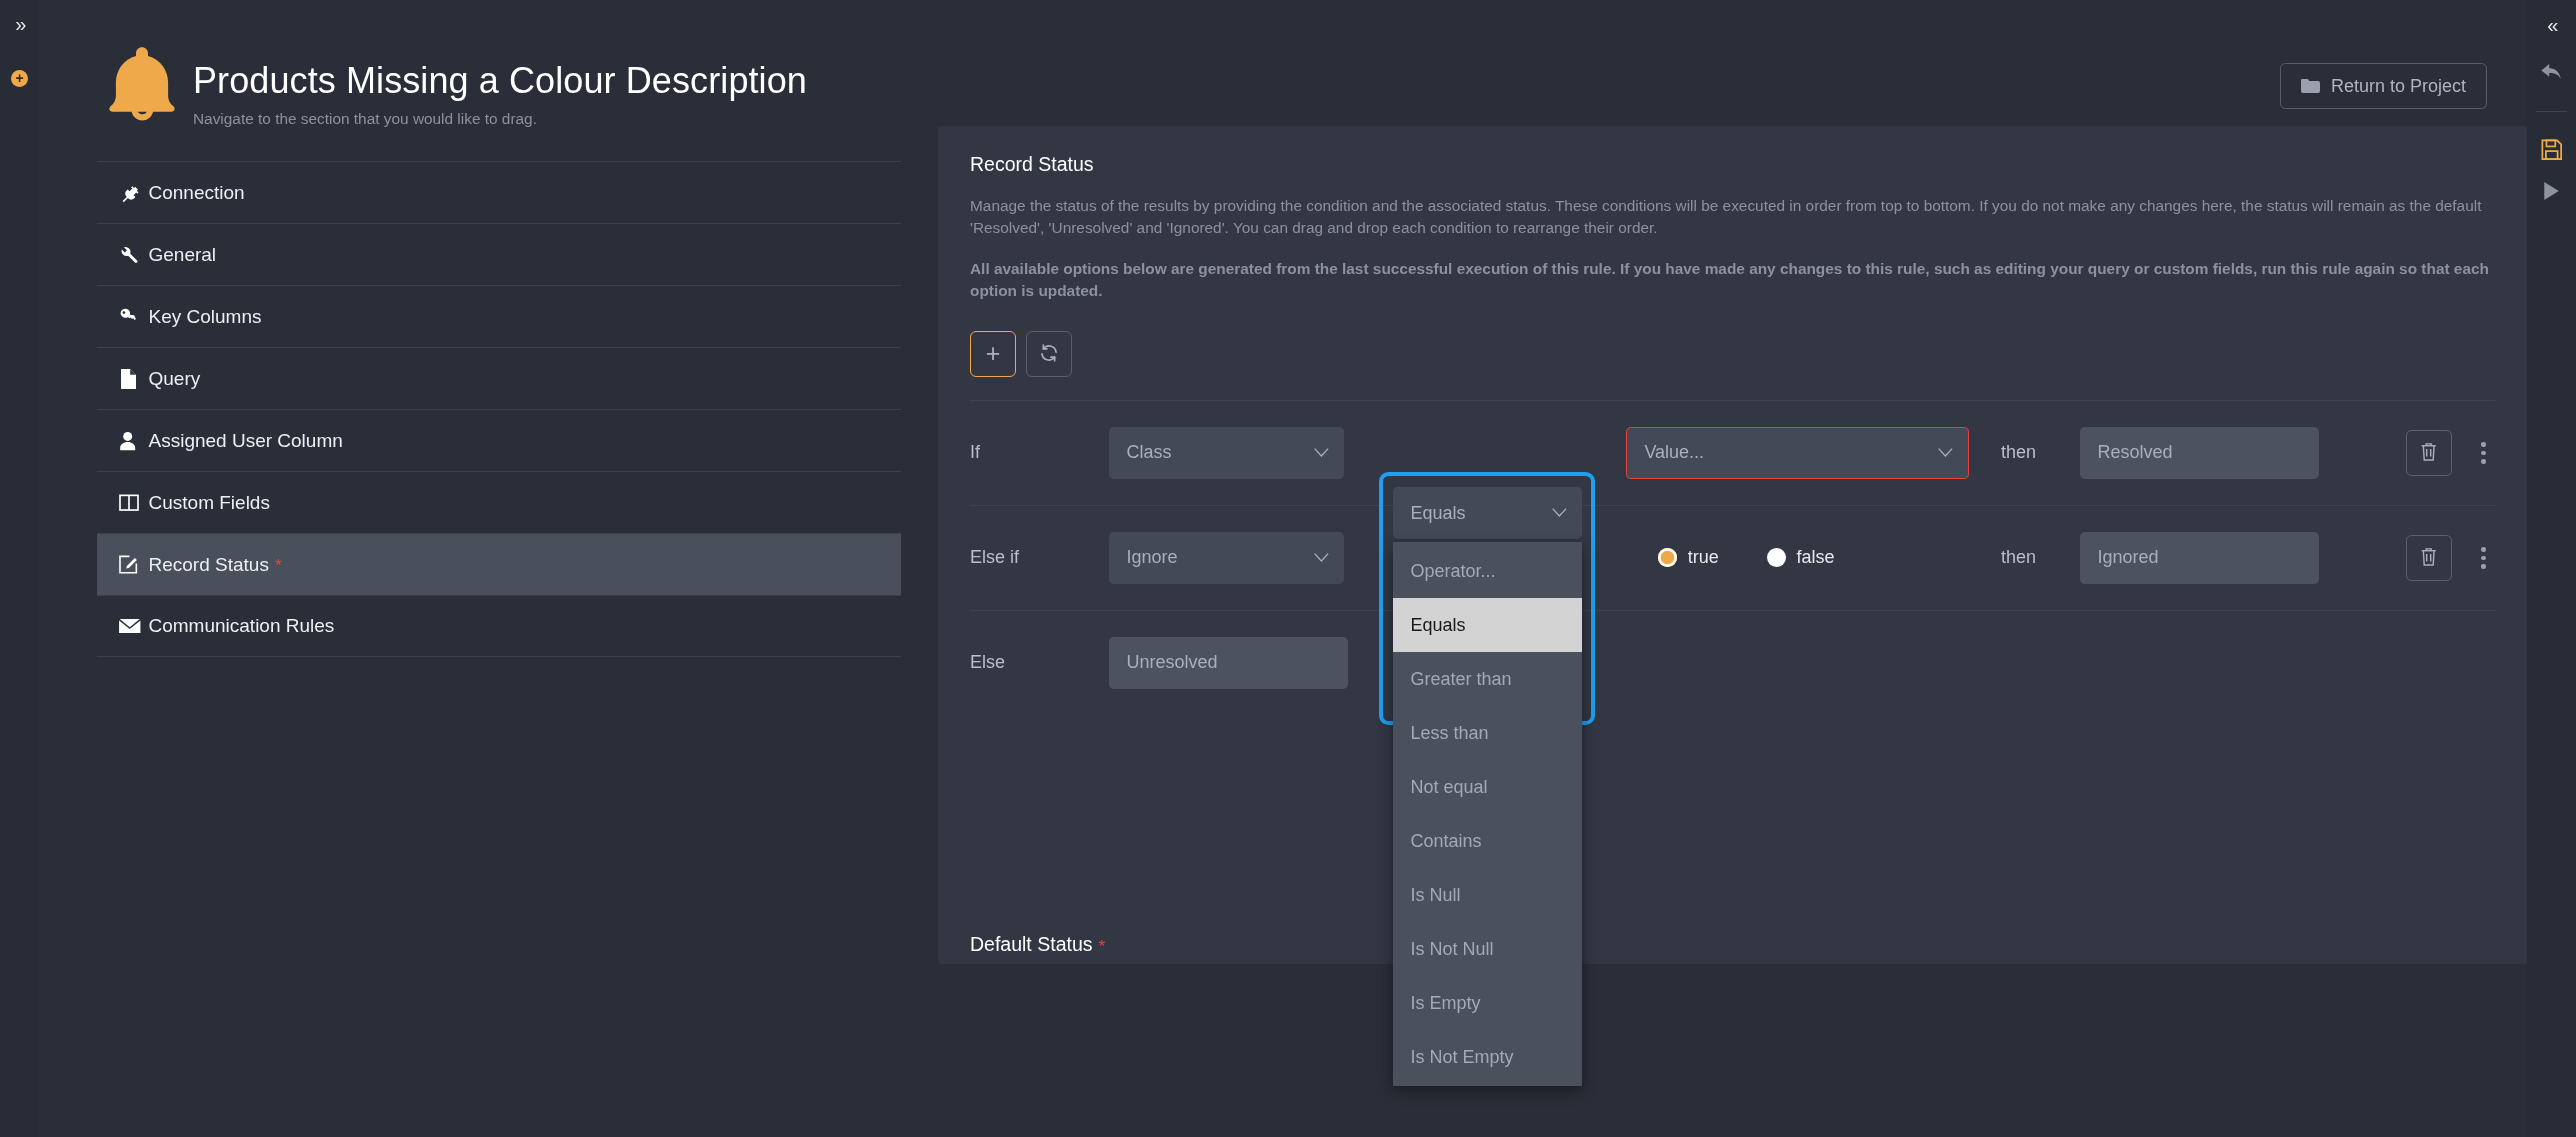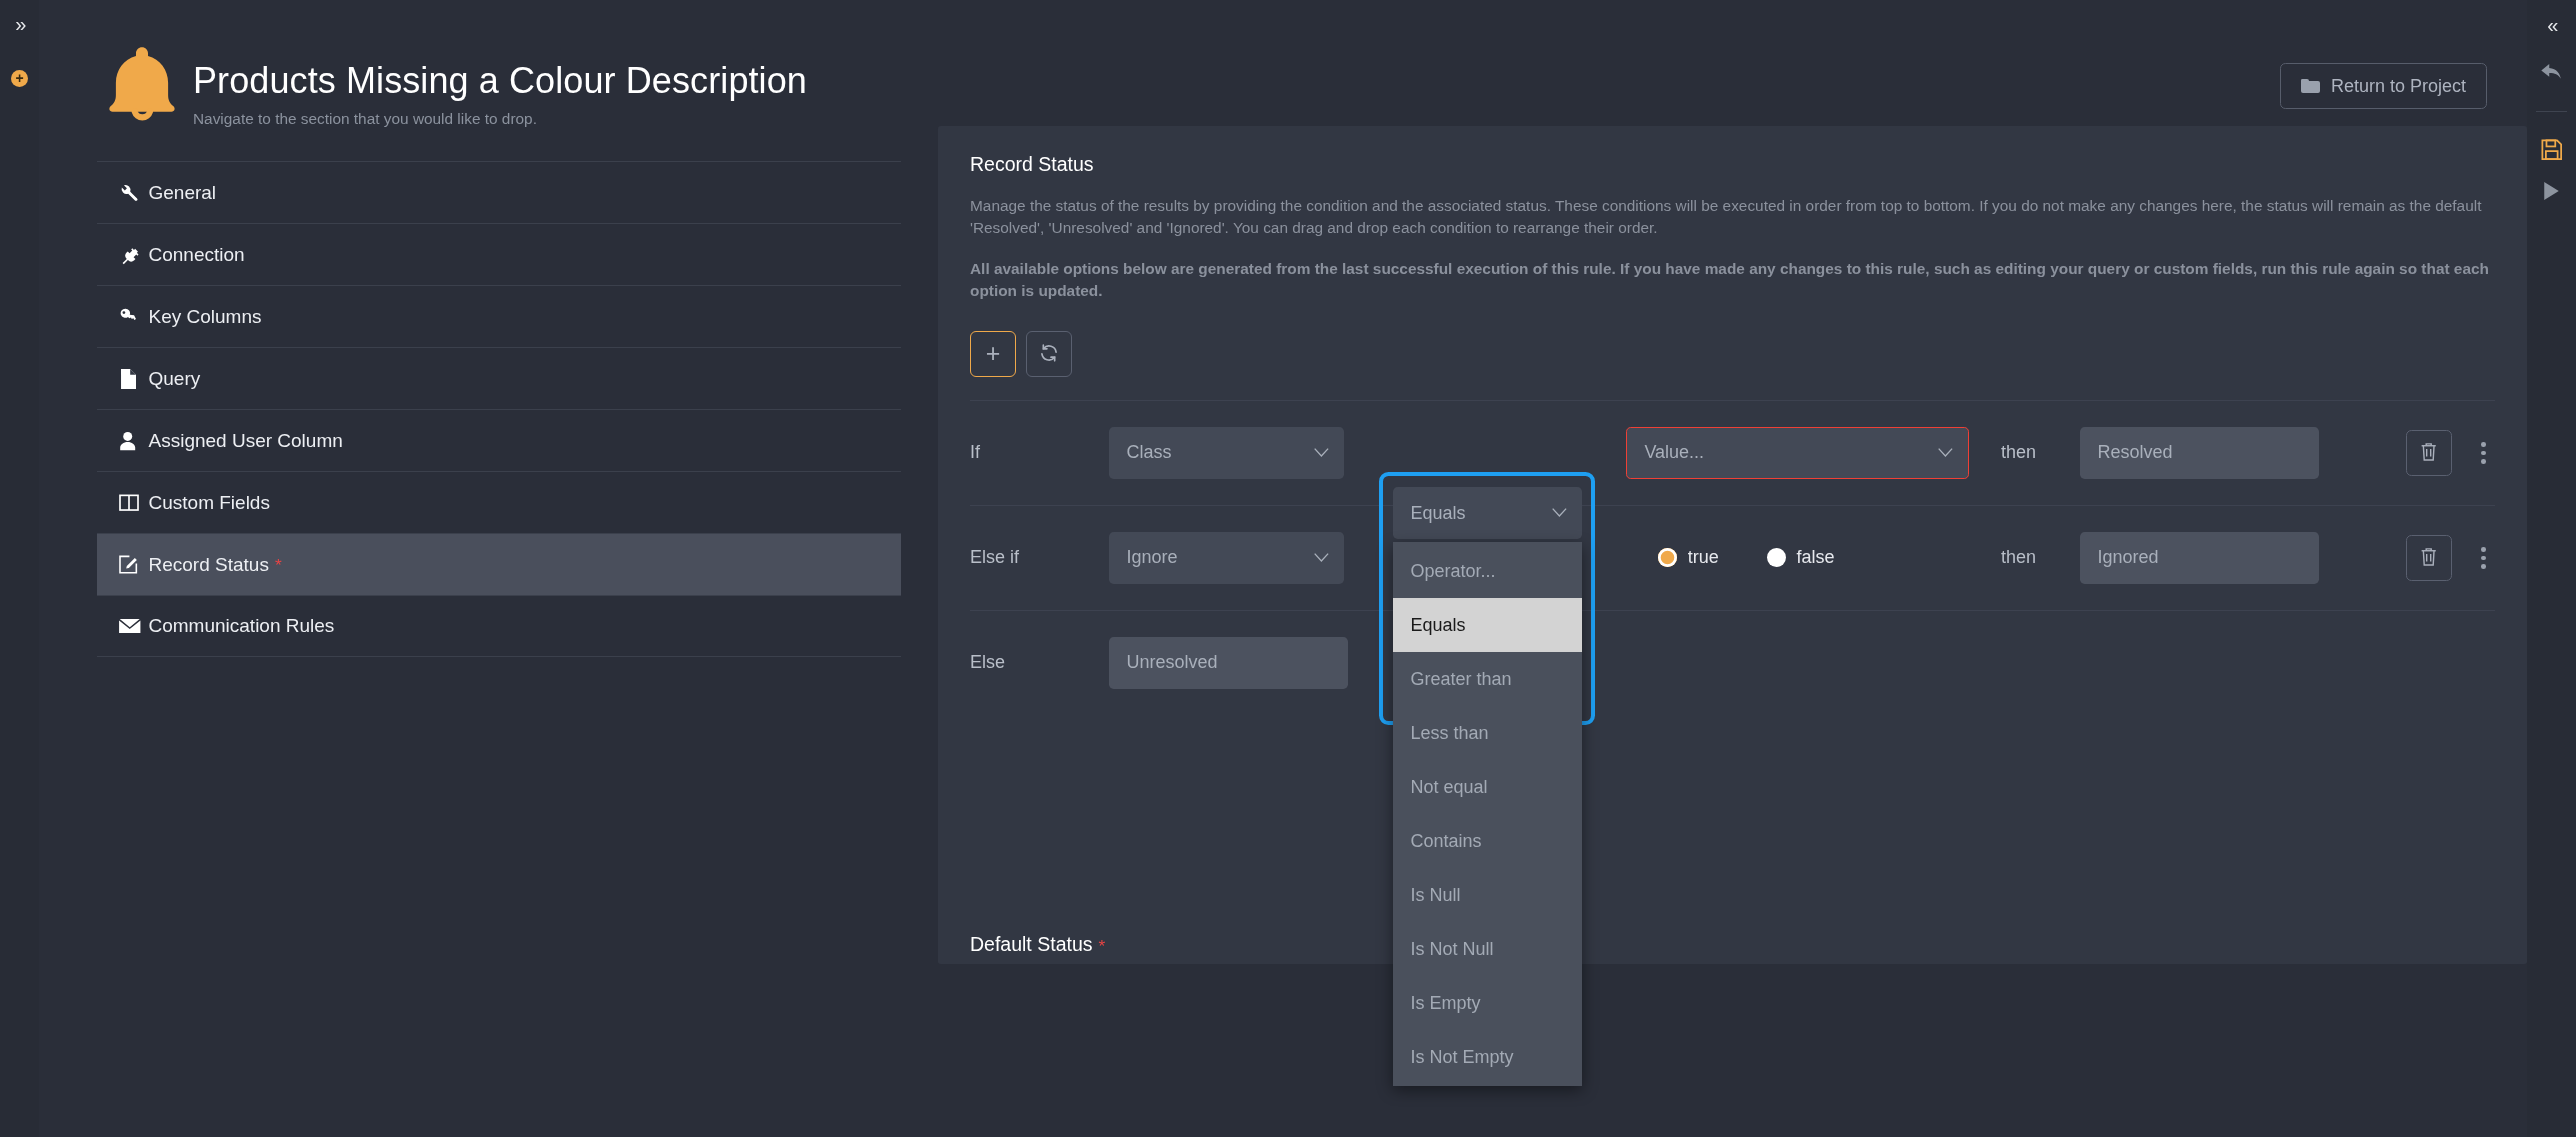"Navigate to the section that" div.page-sub { text: drop -> drag }
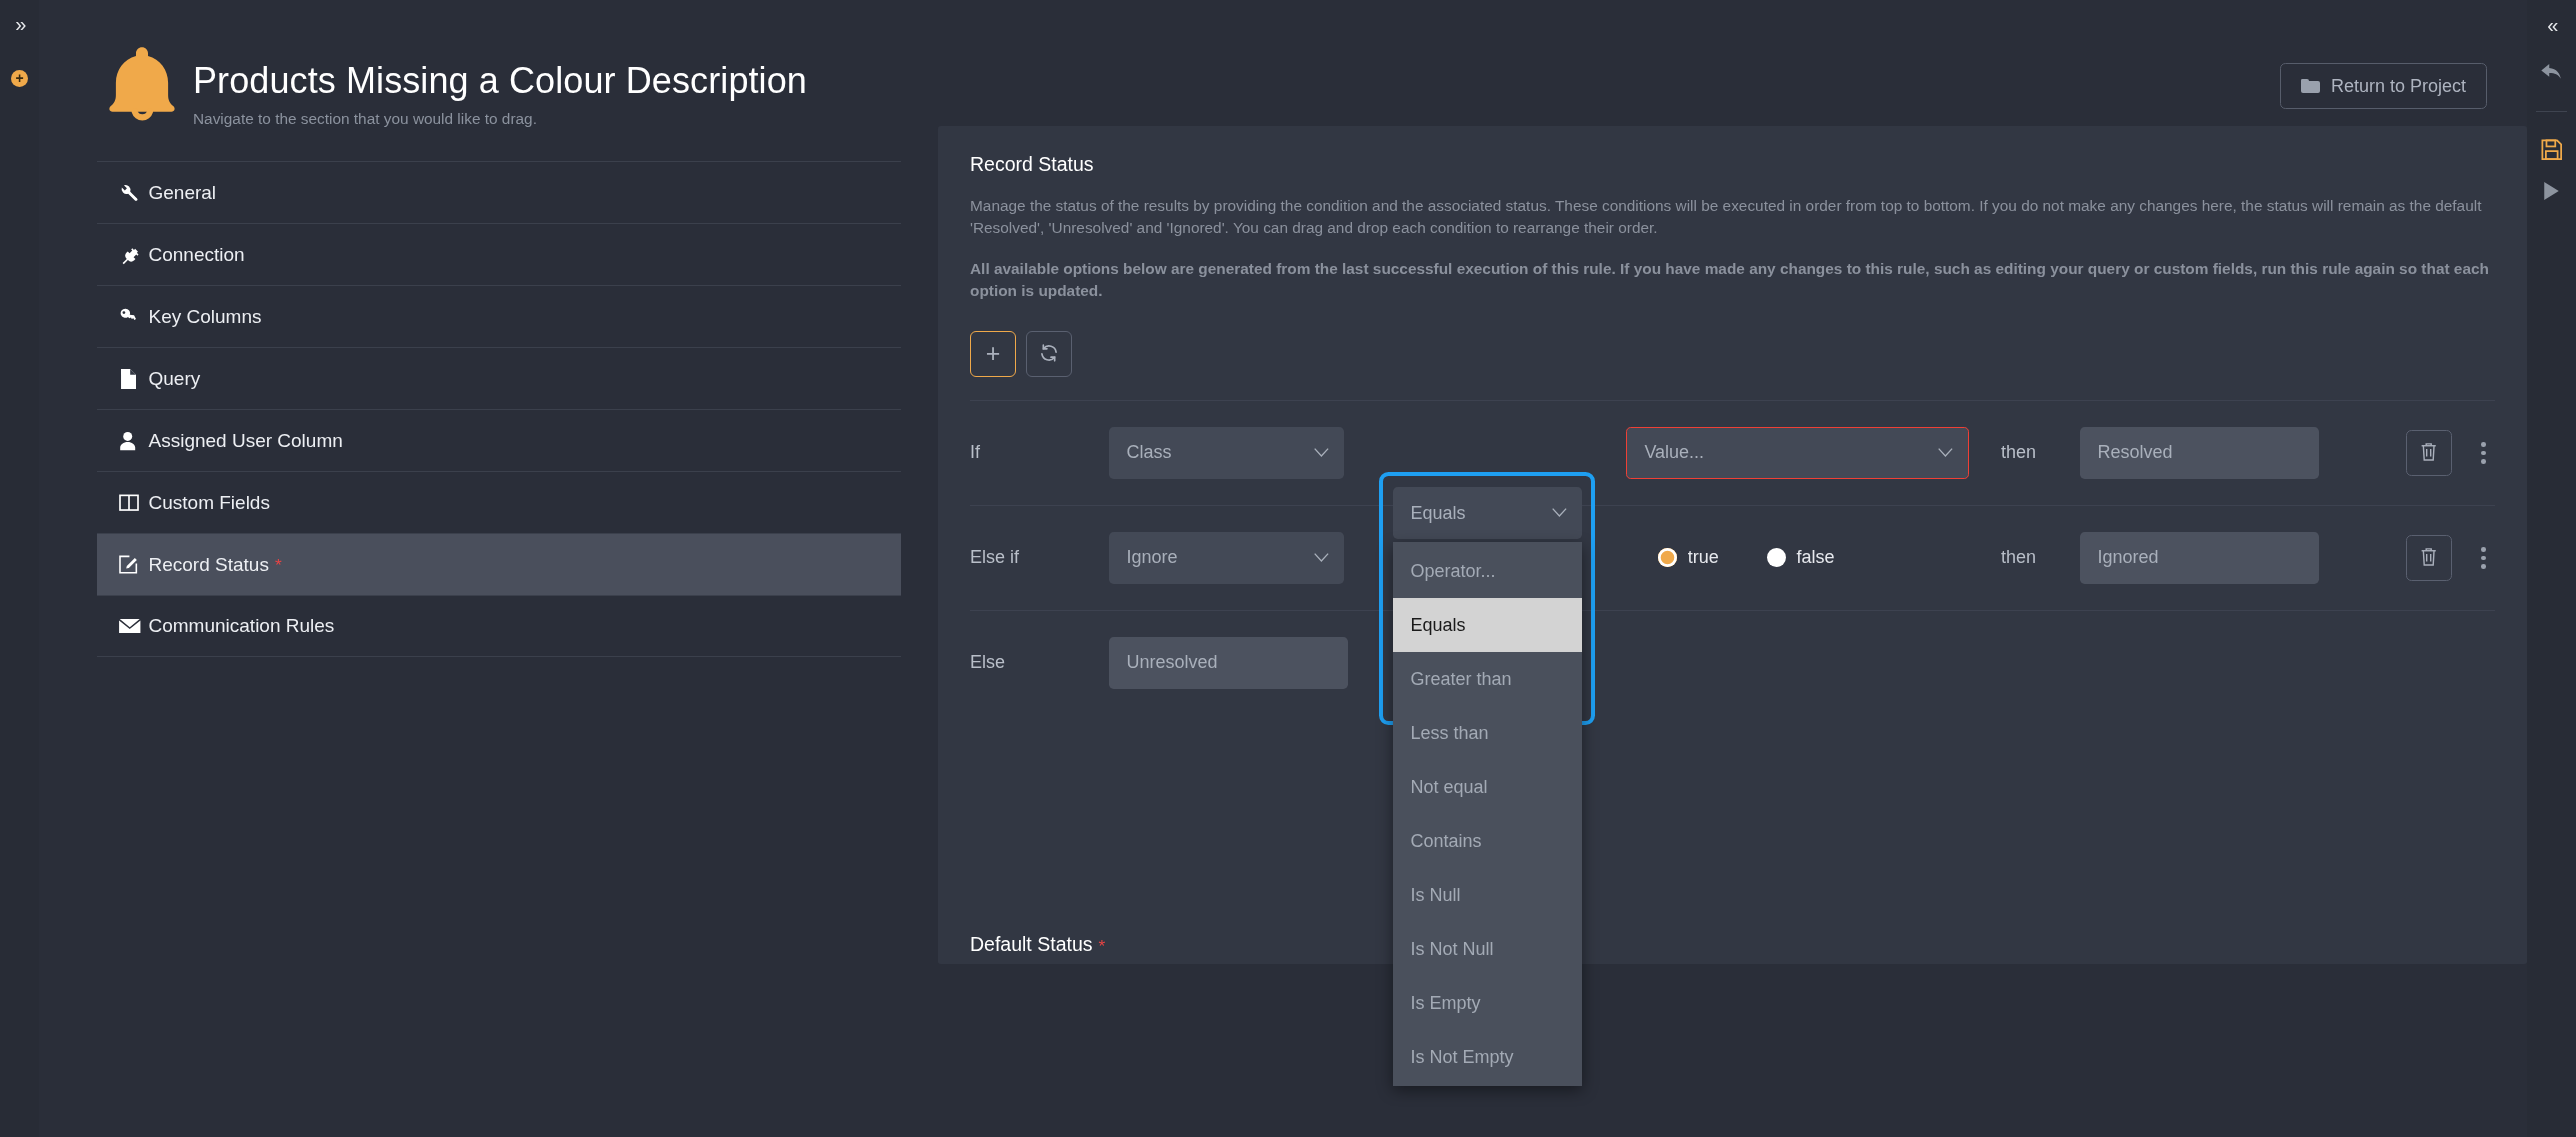"General" div.nav-item { order: before "Connection" -> after "Connection" }
